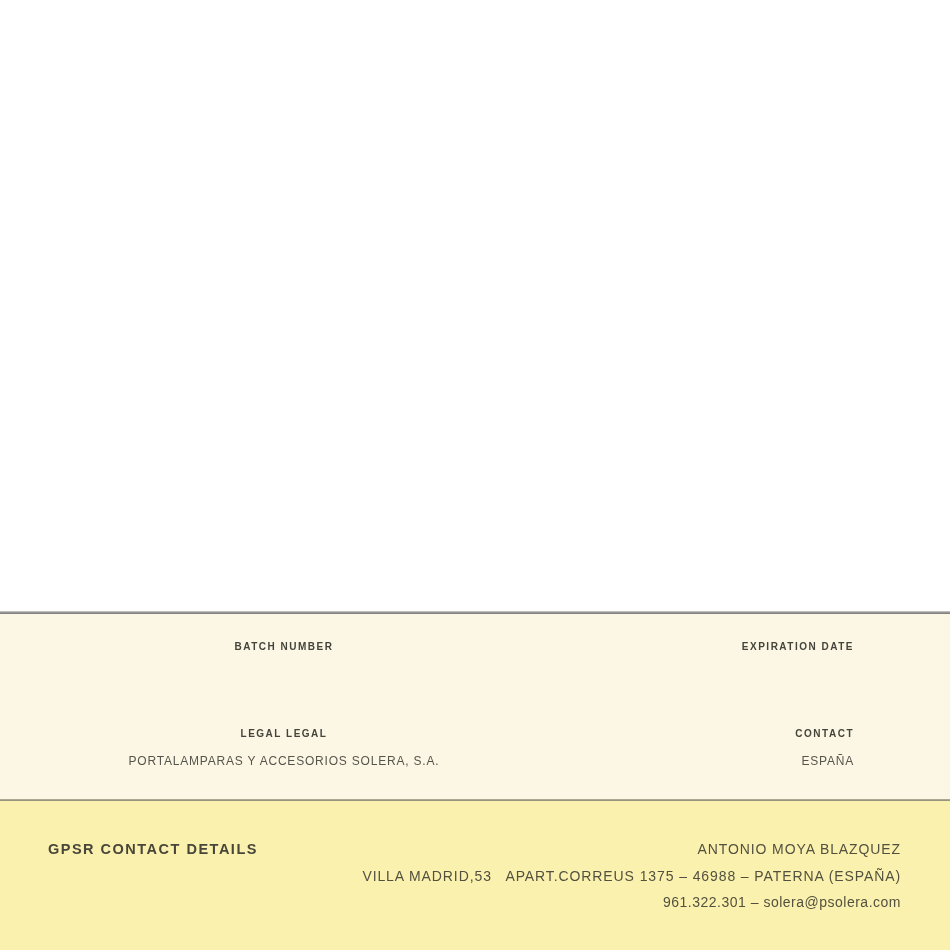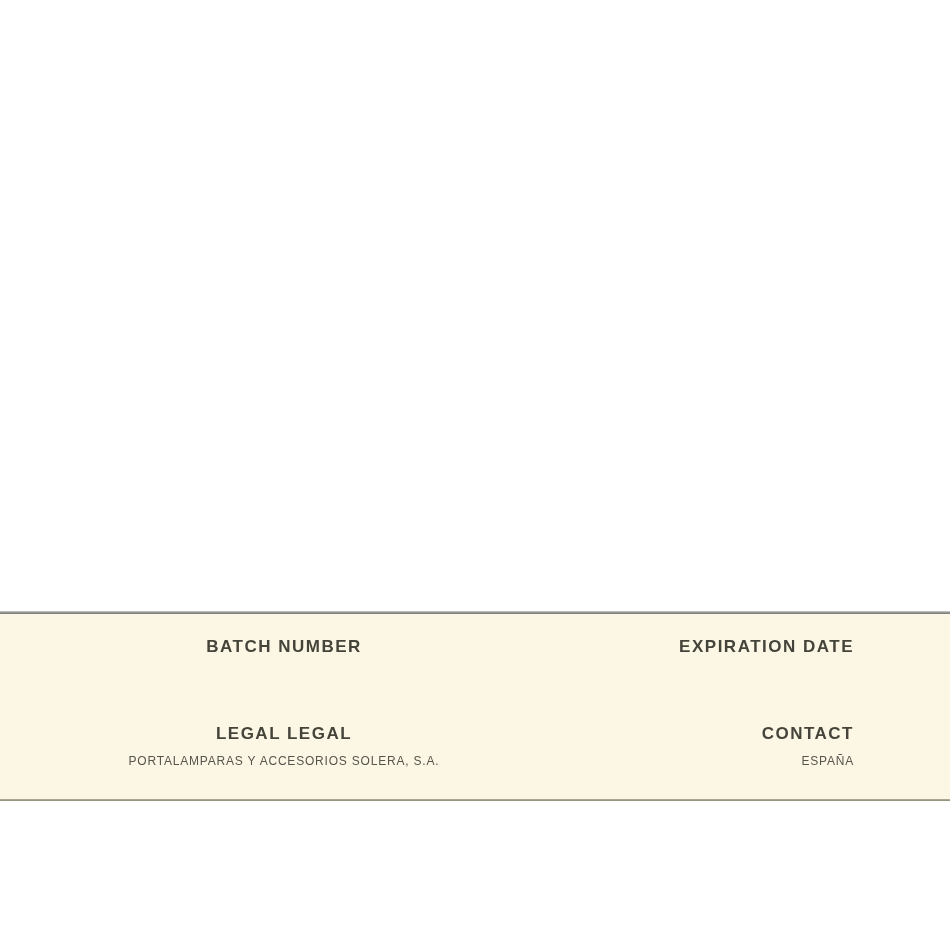"BATCH NUMBER" .field-label { font-size: 17px -> 10px }
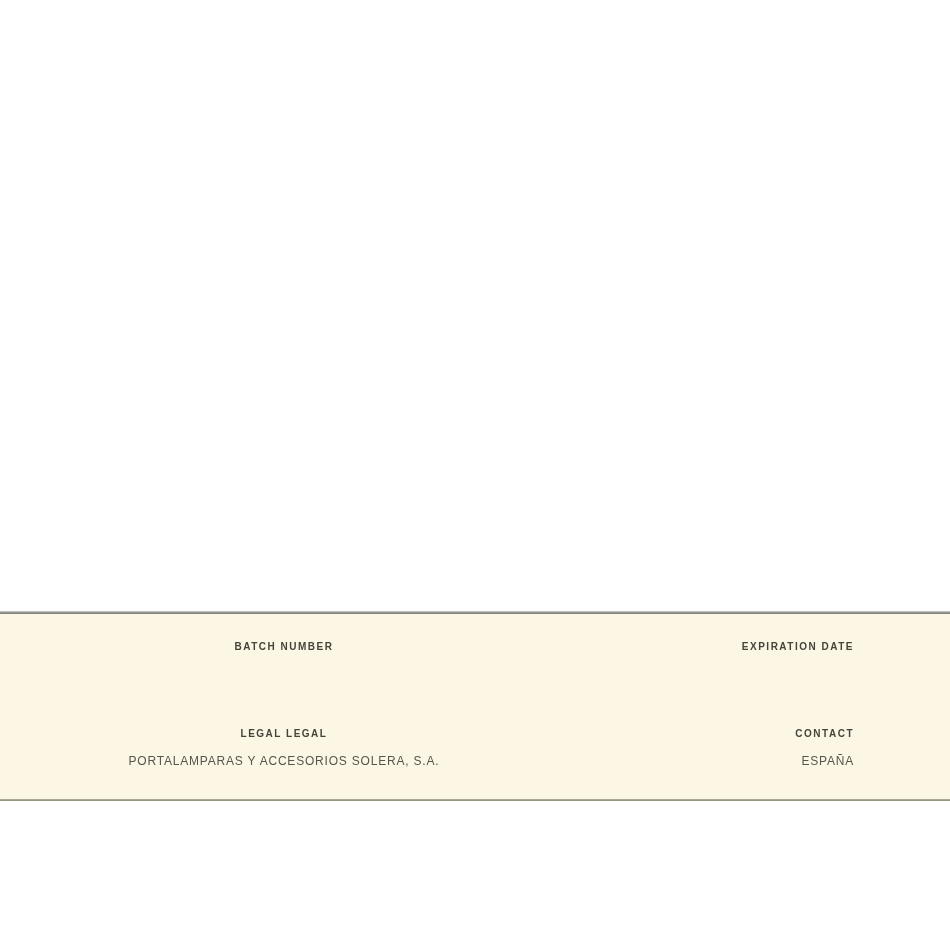"GPSR CONTACT DETAILS" div.band-gpsr { html: none -> <div> <div>GPSR CONTACT DETAILS</div> <div>ANTONIO MOYA BLAZQUEZ</div> <div>VILLA MADRID,53 APART.CORREUS 1375 – 46988 – PATERNA (ESPAÑA)</div> <div>961.322.301 – solera@psolera.com</div> </div> }
